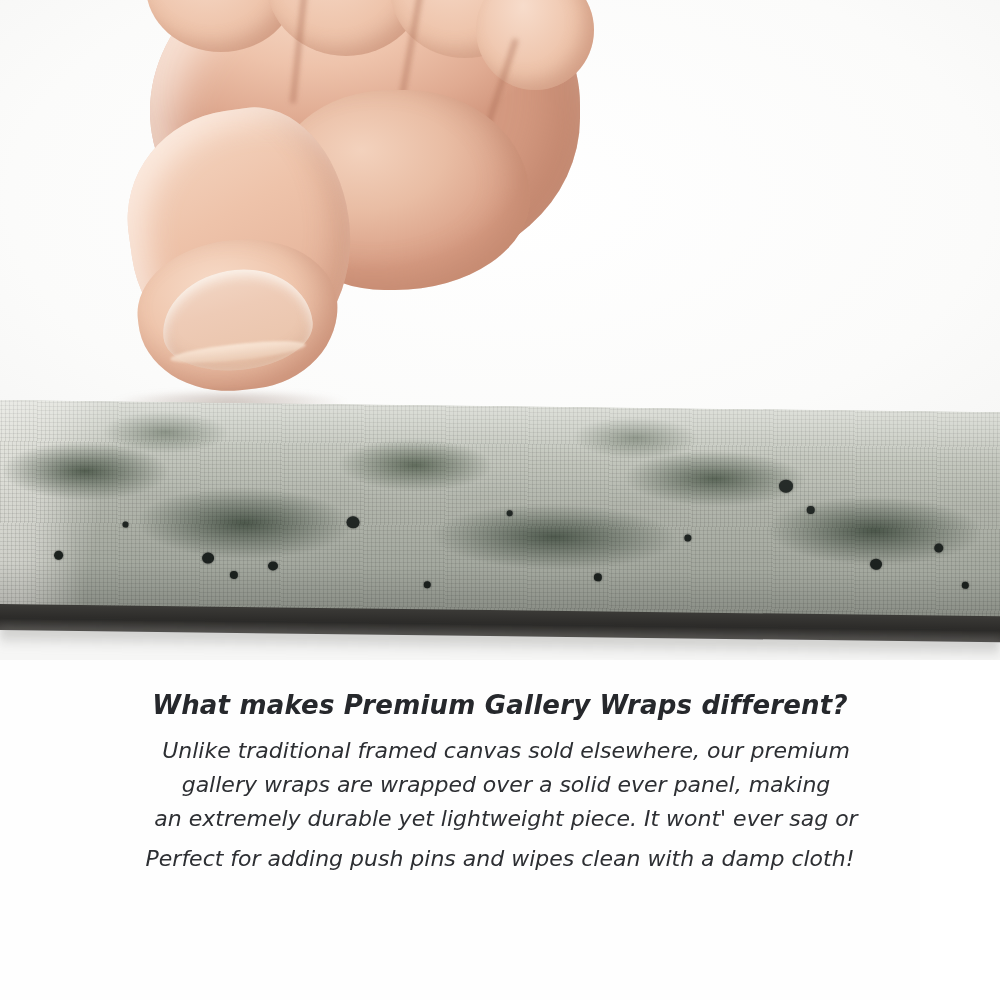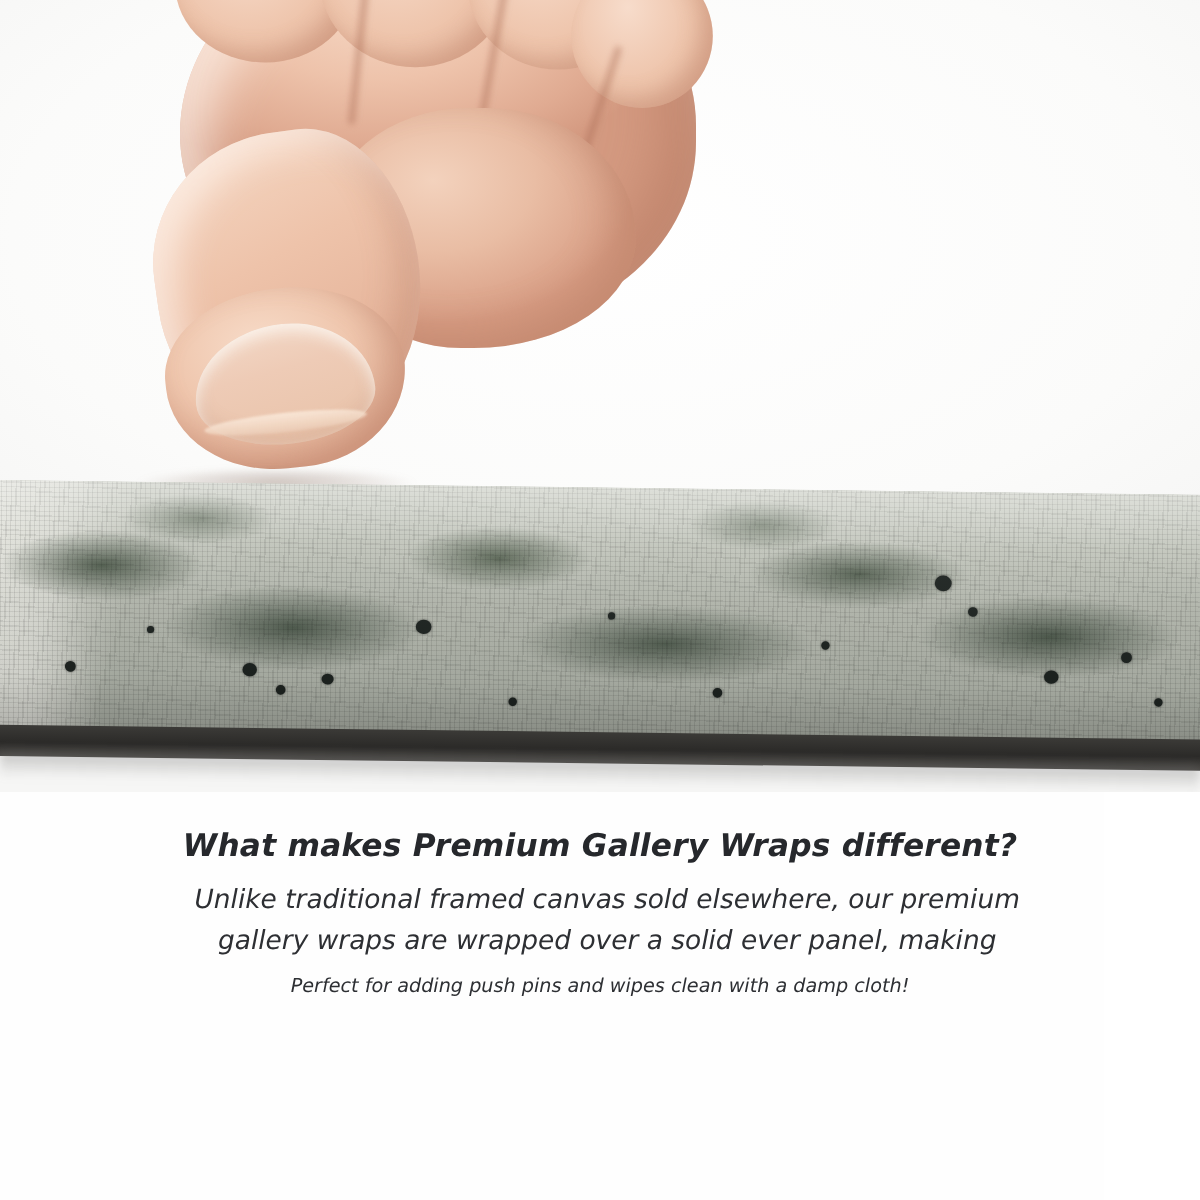"an extremely durable yet lightweight" span.line { html: none -> <span>an extremely durable yet lightweight piece. It wont' ever sag or</span> }
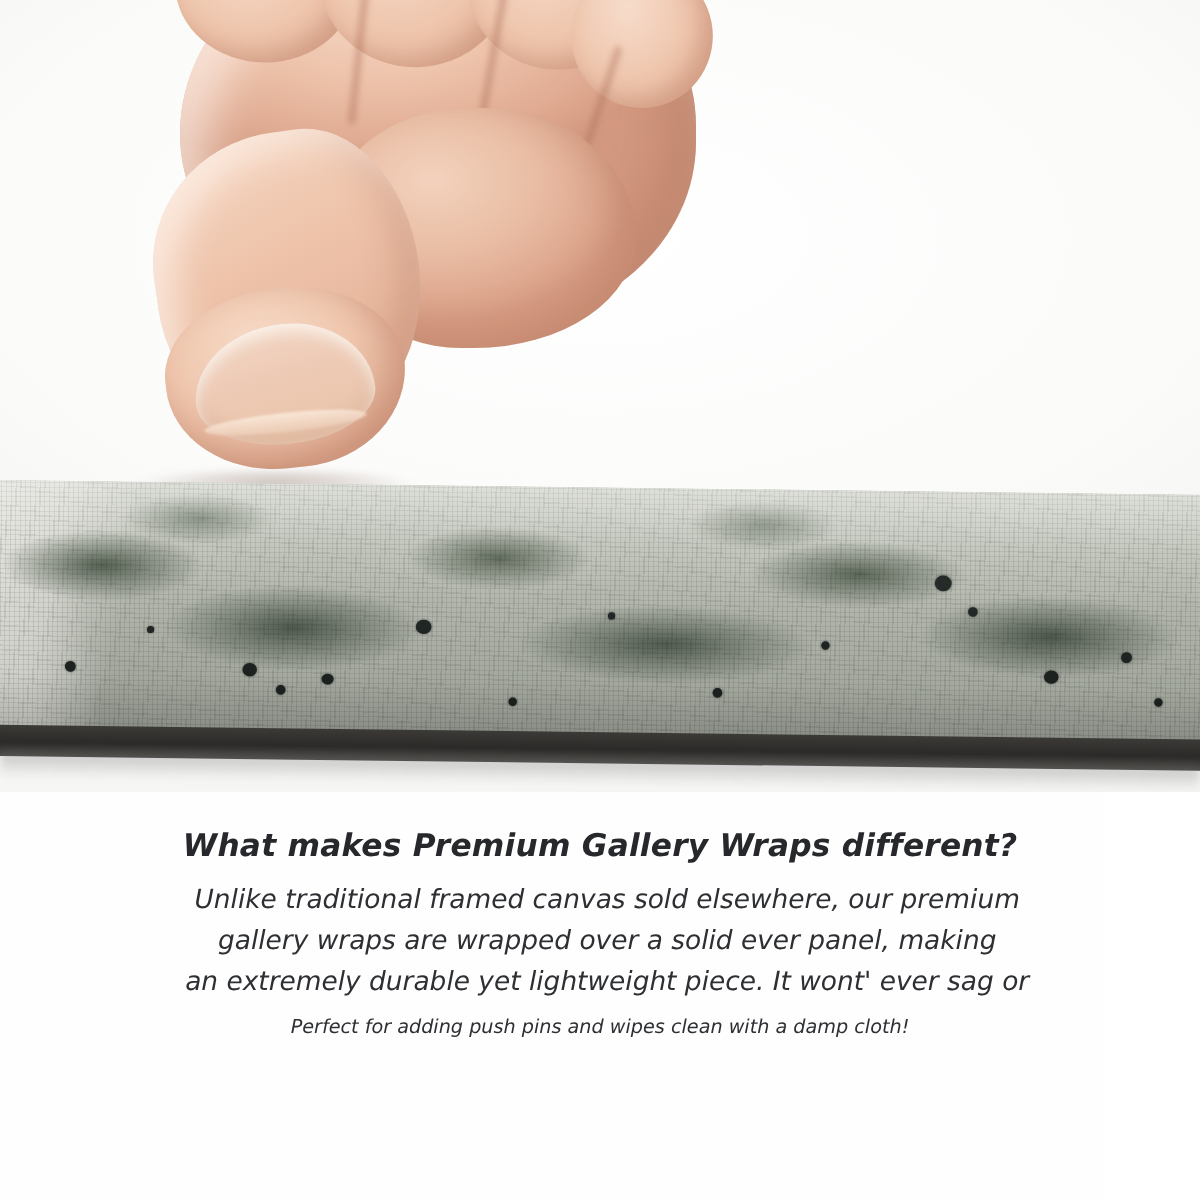"Perfect for adding push pins" .caption-last { font-size: 16px -> 22px }
